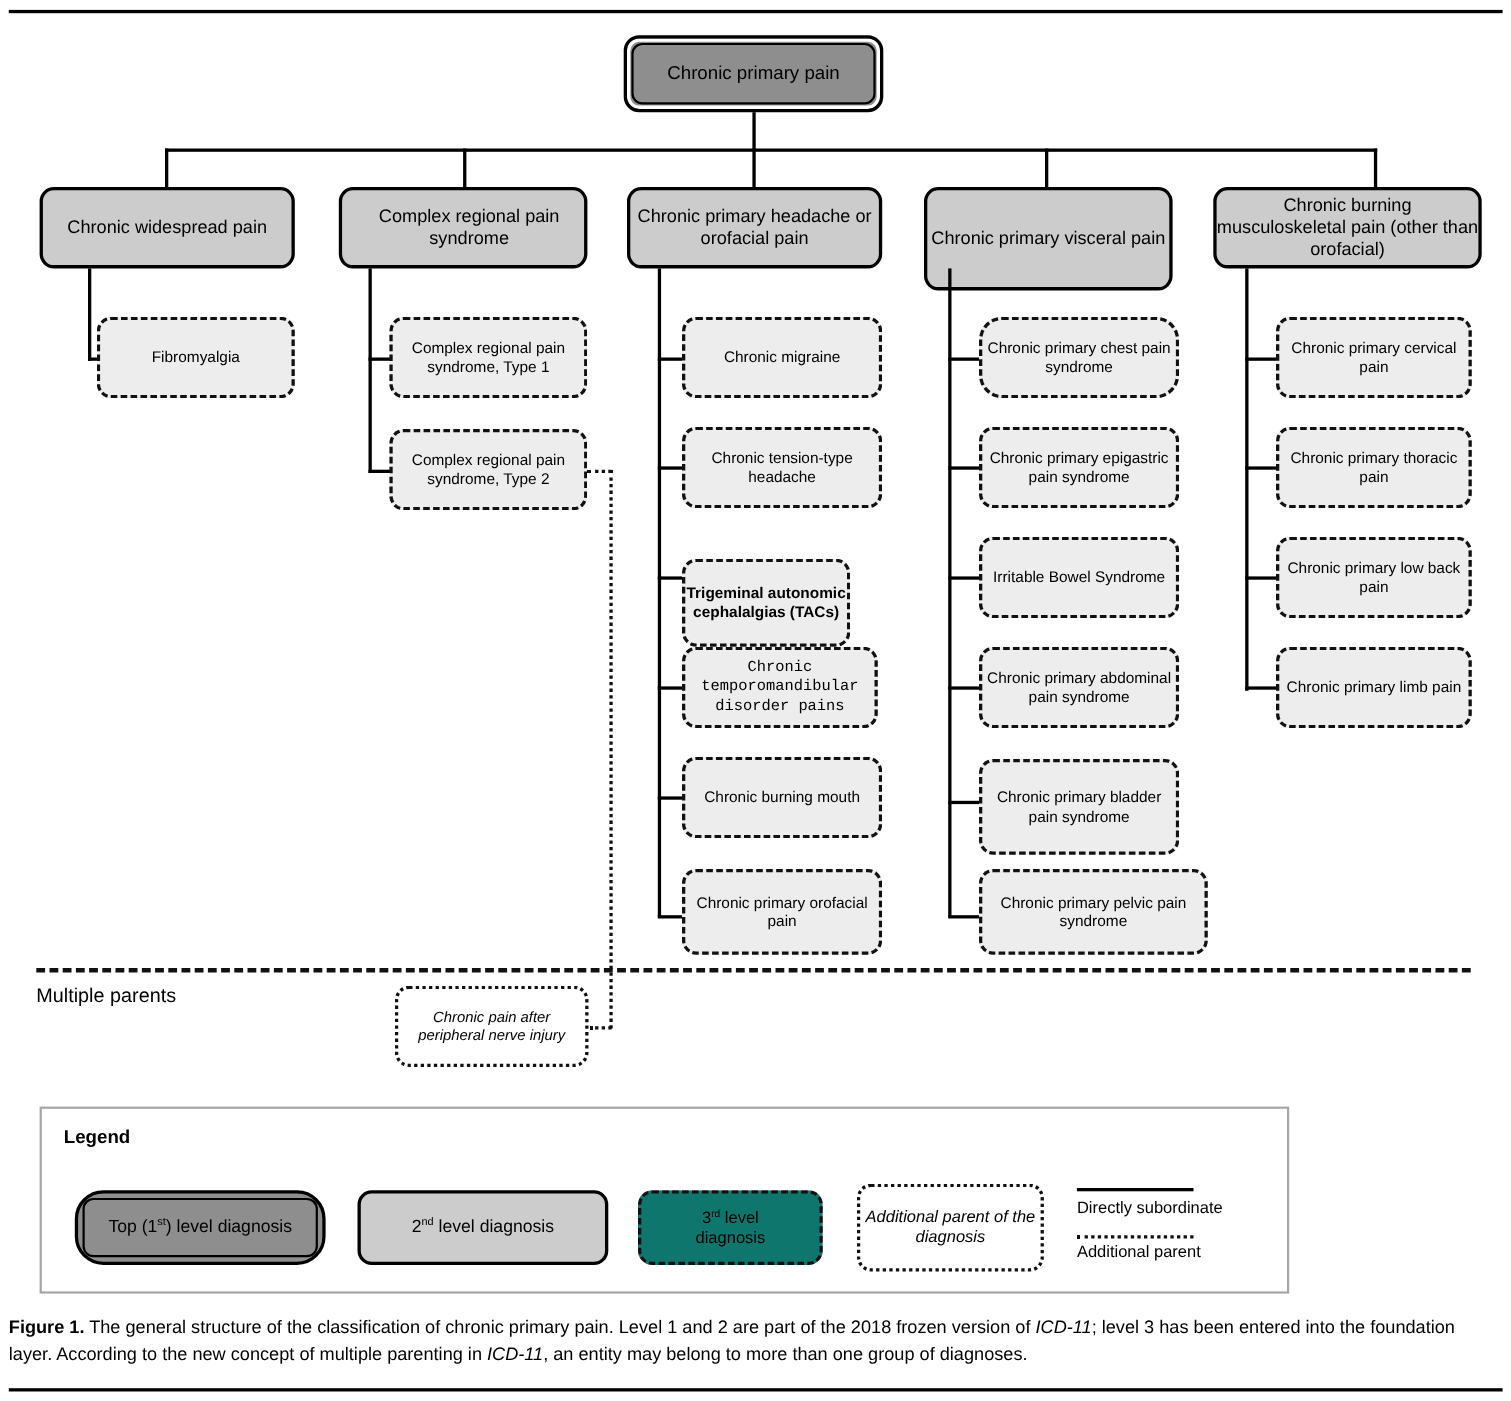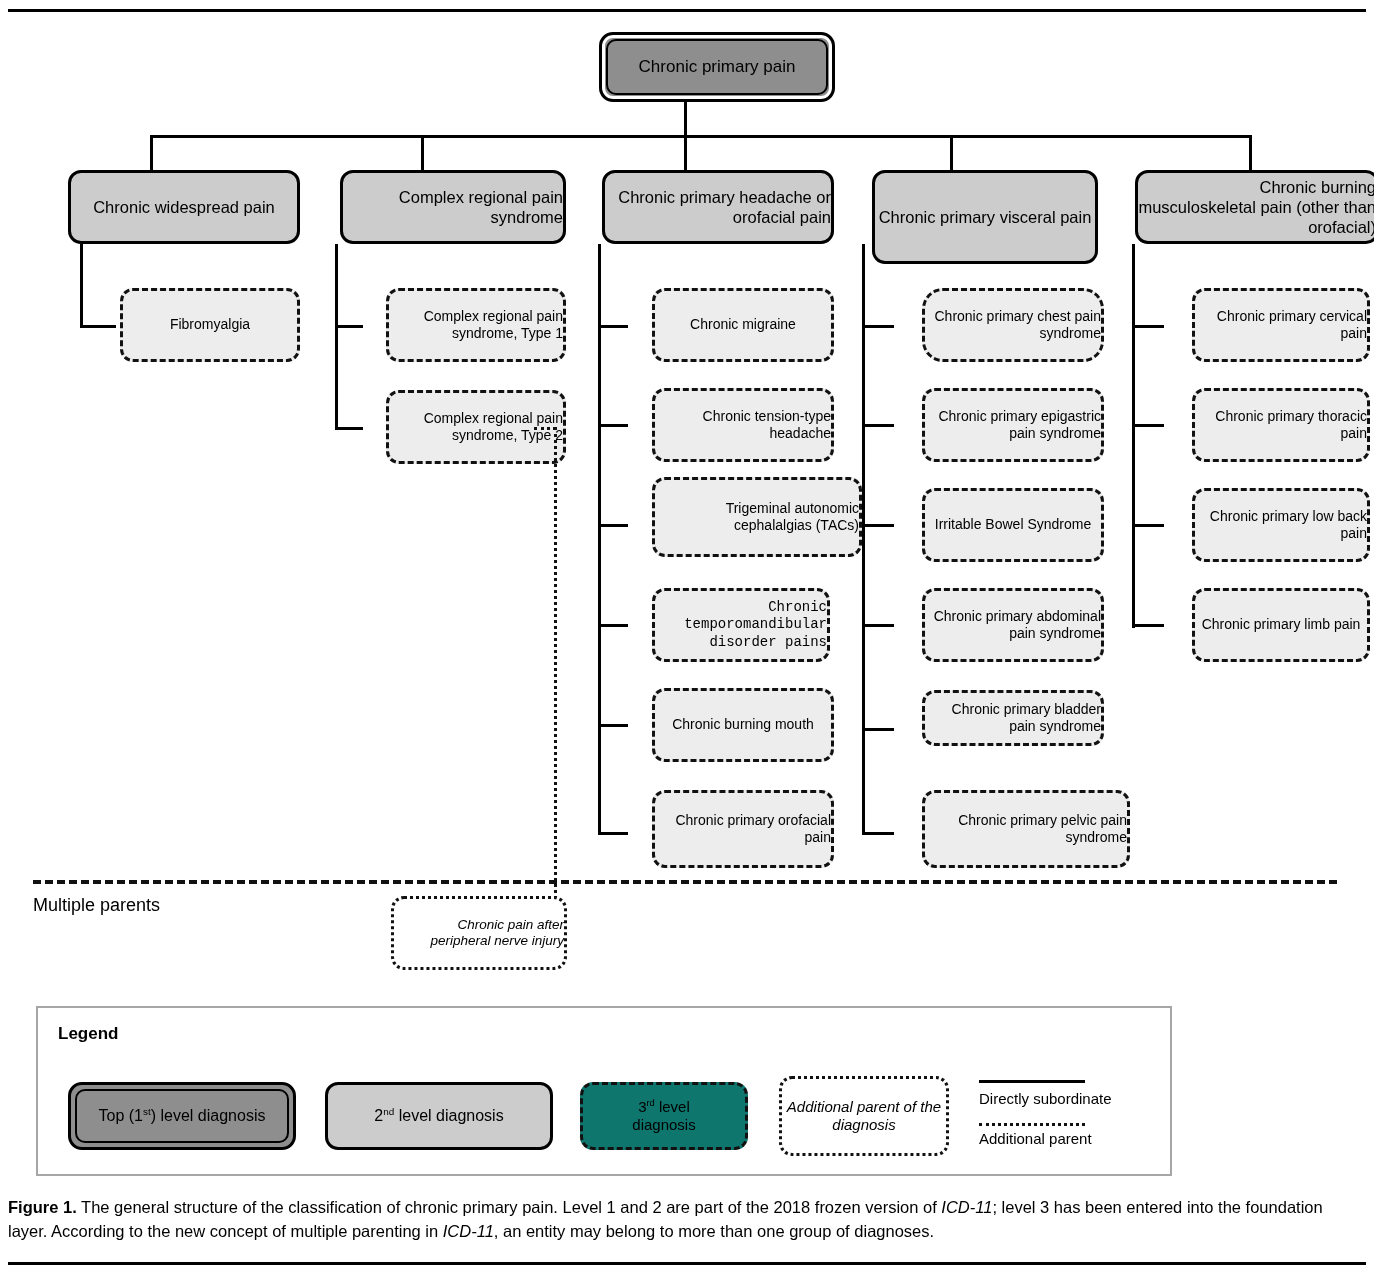"Chronic primary pain" .node { margin-left: 32px -> none; text-align: right -> center }
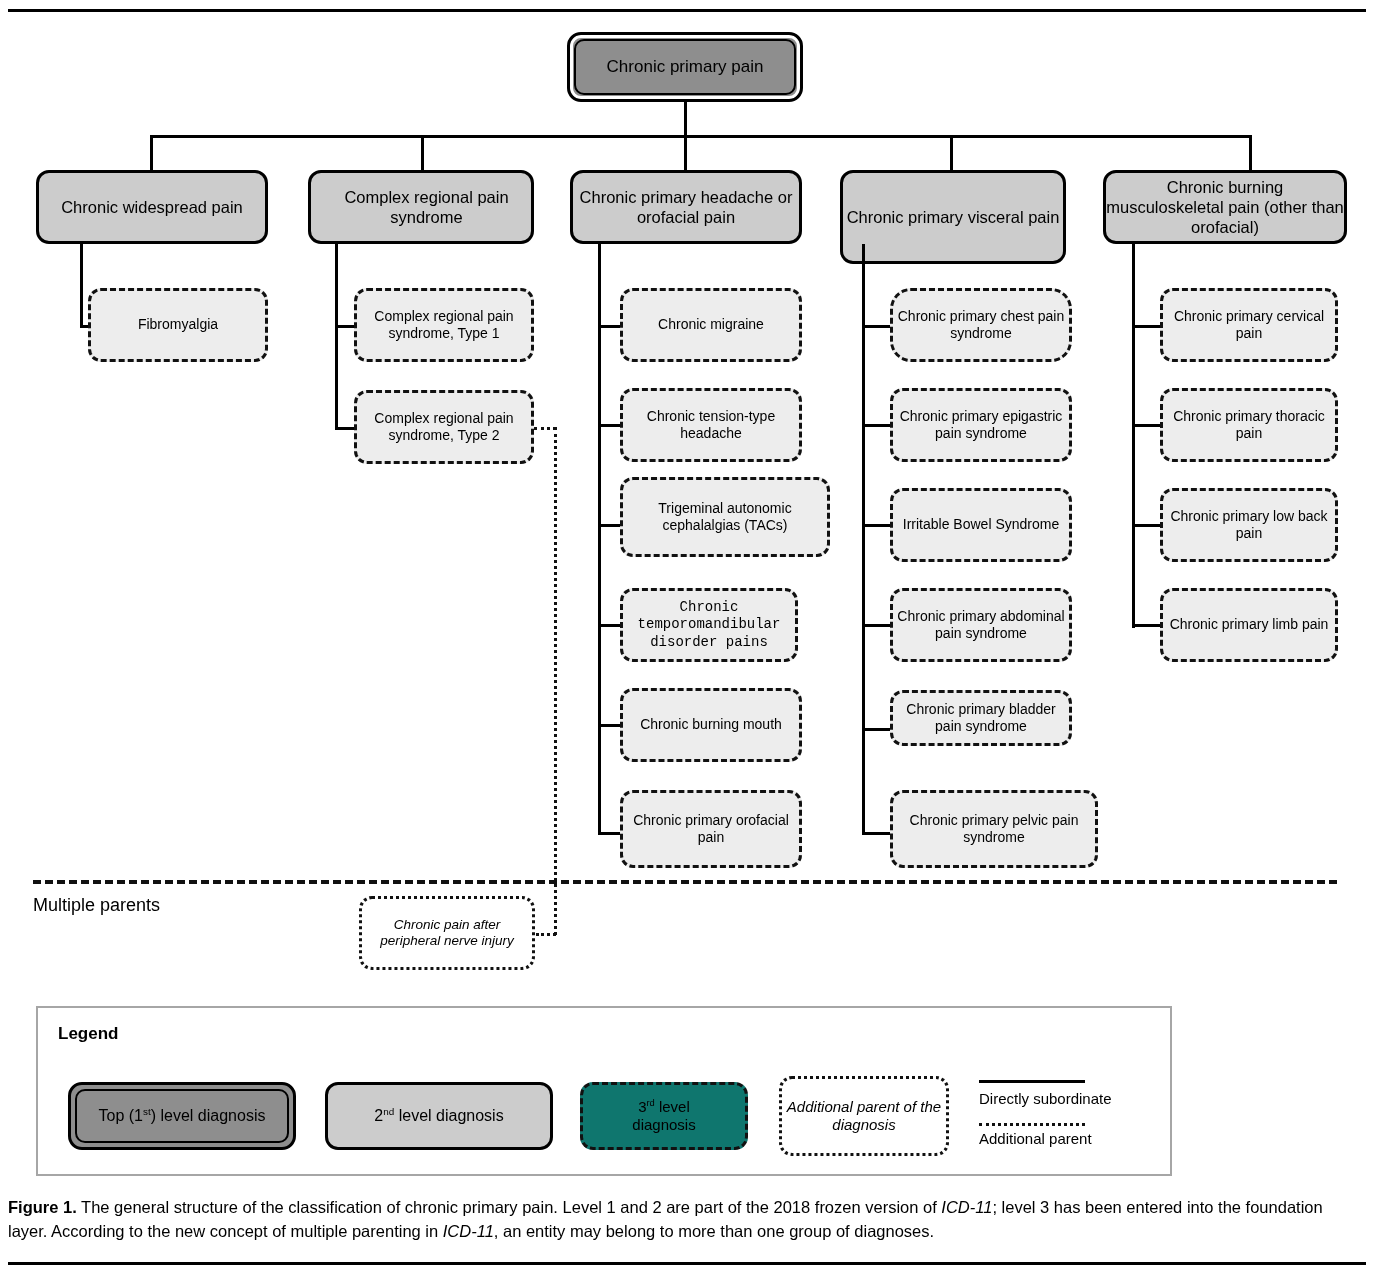"Trigeminal autonomic cephalalgias (TACs)" div.node { font-weight: none -> bold; top: 477px -> 508px; width: 210px -> 153px }
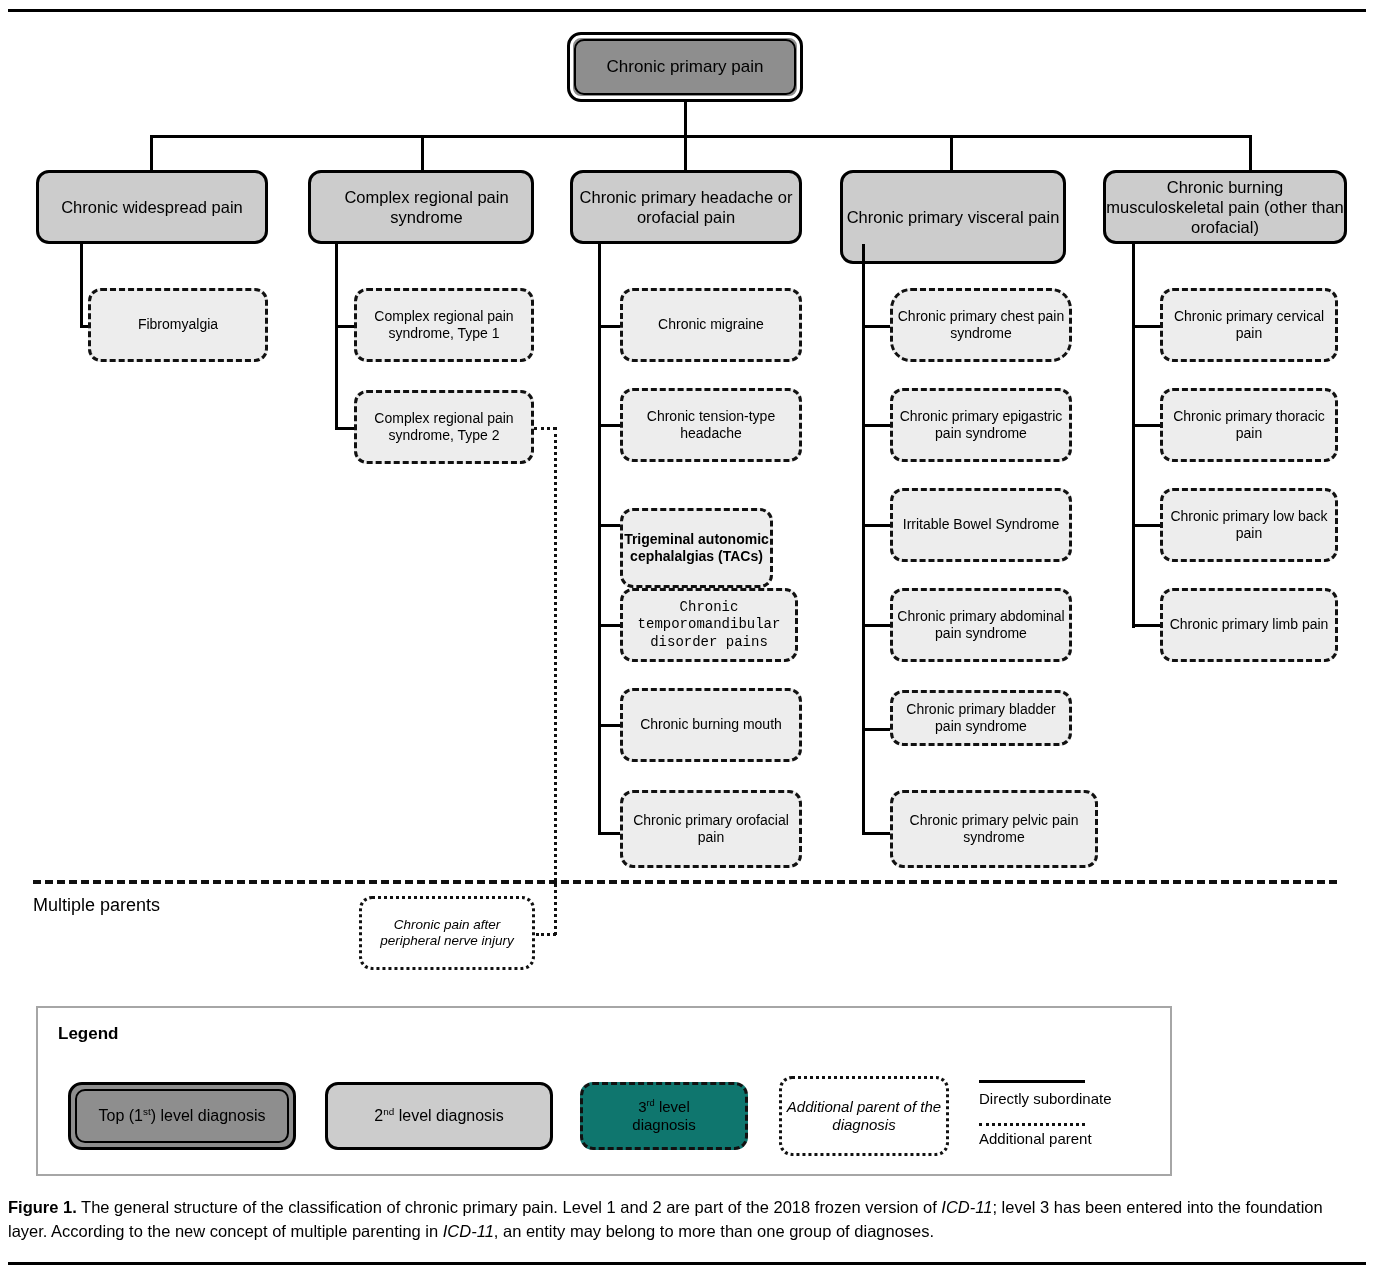"Chronic primary bladder pain syndrome" div.node { height: 56px -> 87px }
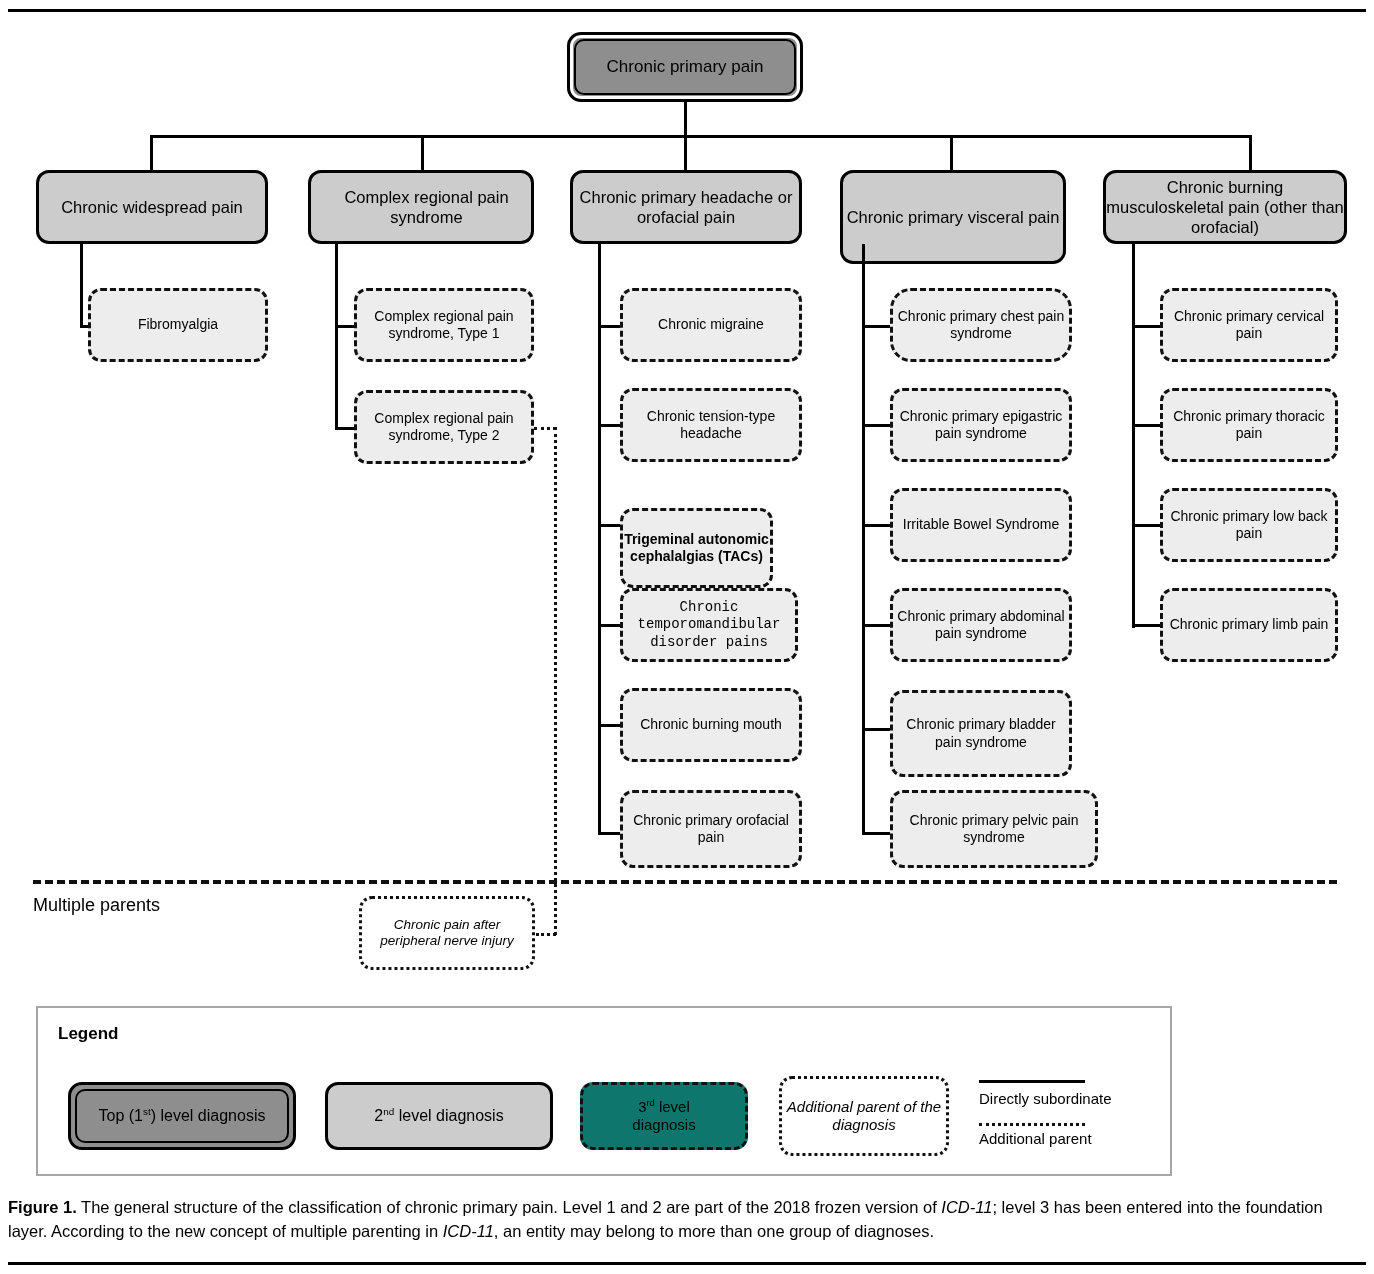"Top (1st) level diagnosis" .lg1 { border-radius: 14px -> 26px }
